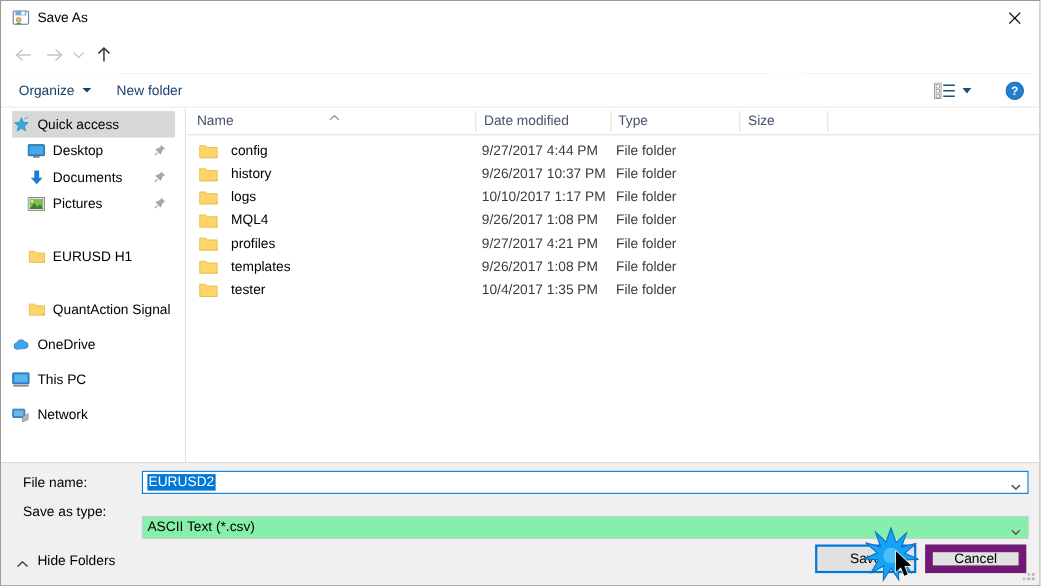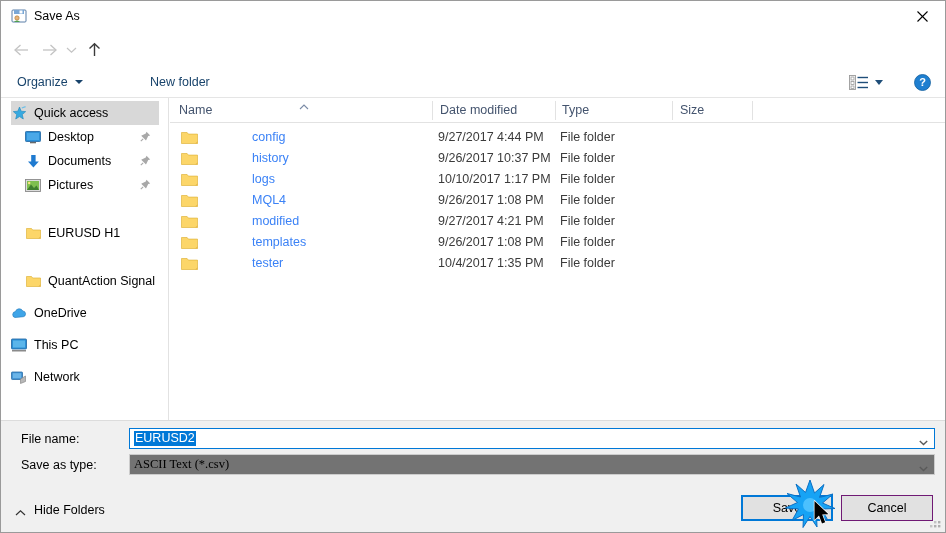"New folder" .tb-newfolder { margin-left: 44px -> none }
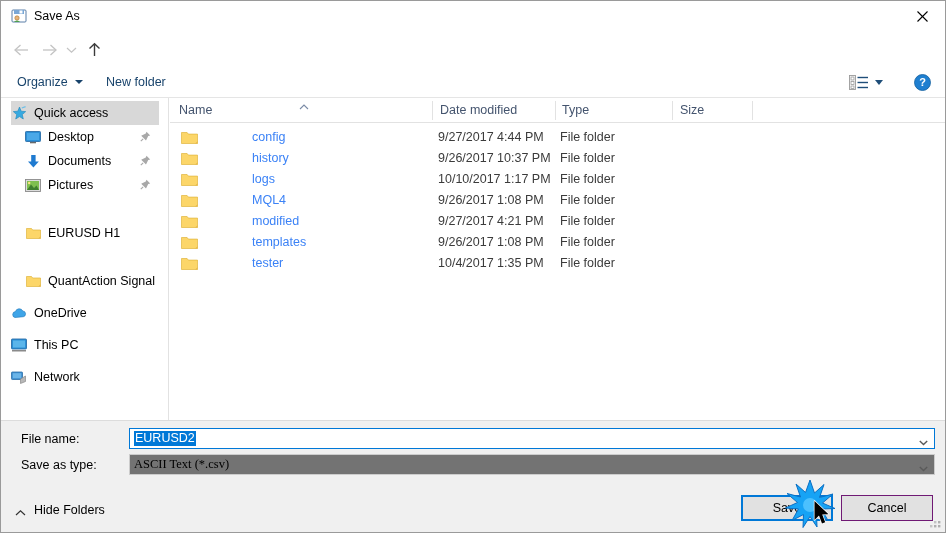"config" .cell-name { color: #3b82f6 -> #000000; margin-left: 42px -> none }
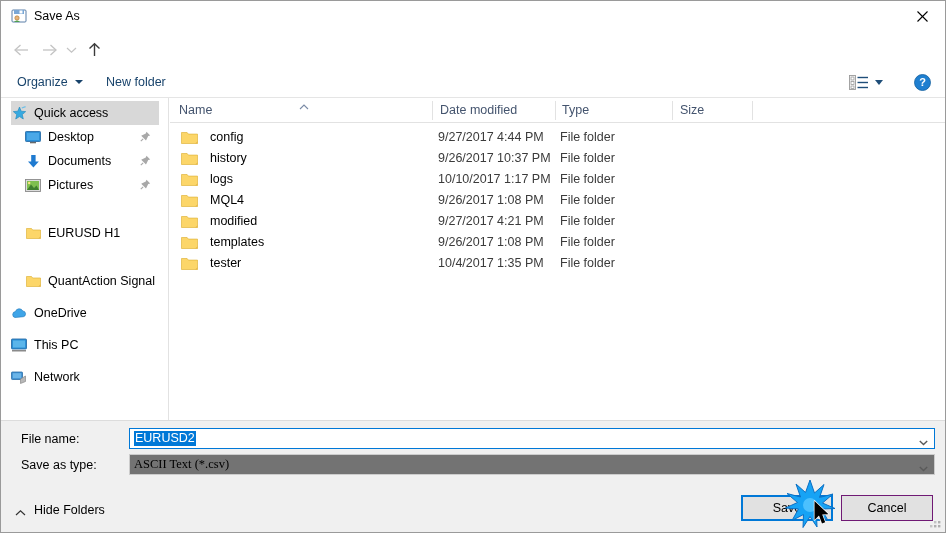"modified" span.cell { text: modified -> profiles }
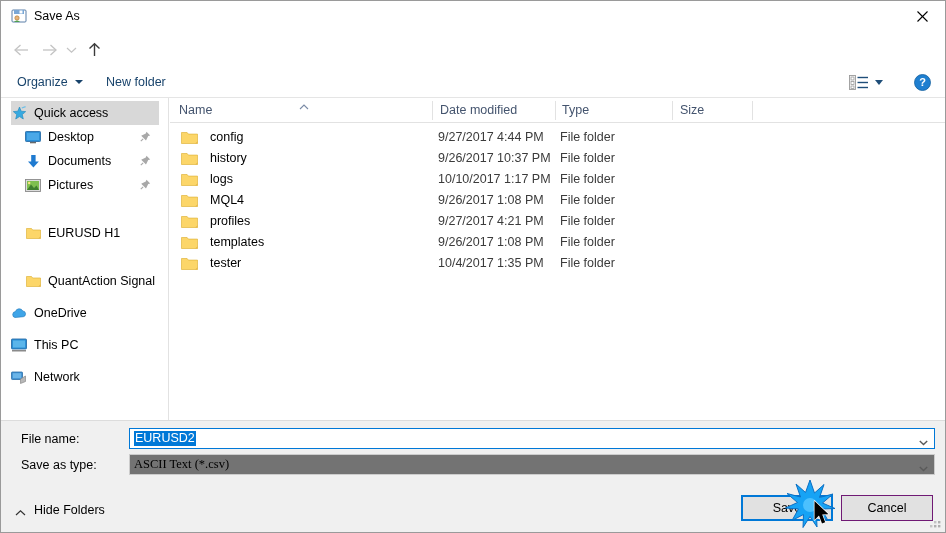"ASCII Text (*.csv)" .combo-savetype { background: #737373 -> #86efac; font-family: Liberation Serif, serif -> none; top: 33px -> 48px }
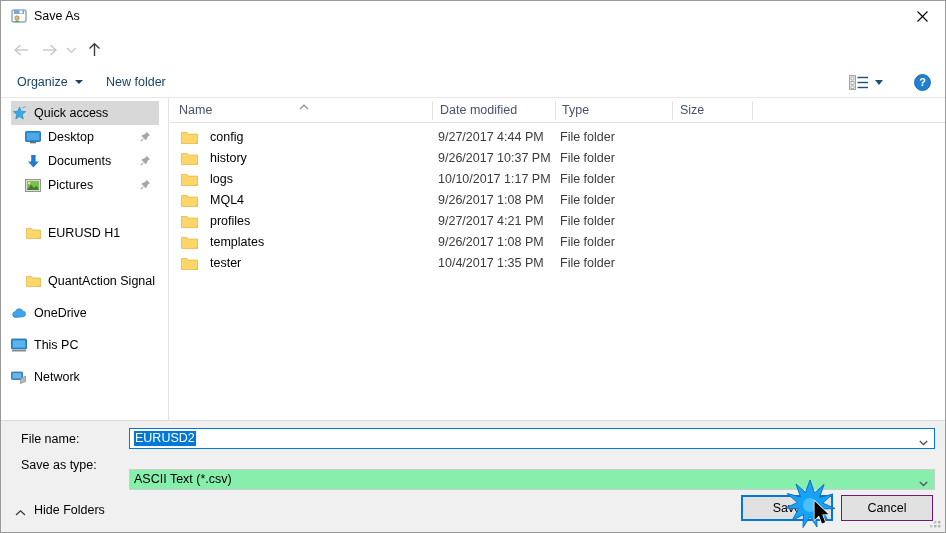"Cancel" .btn { border: 1px solid #701a75 -> 7px solid #701a75 }
